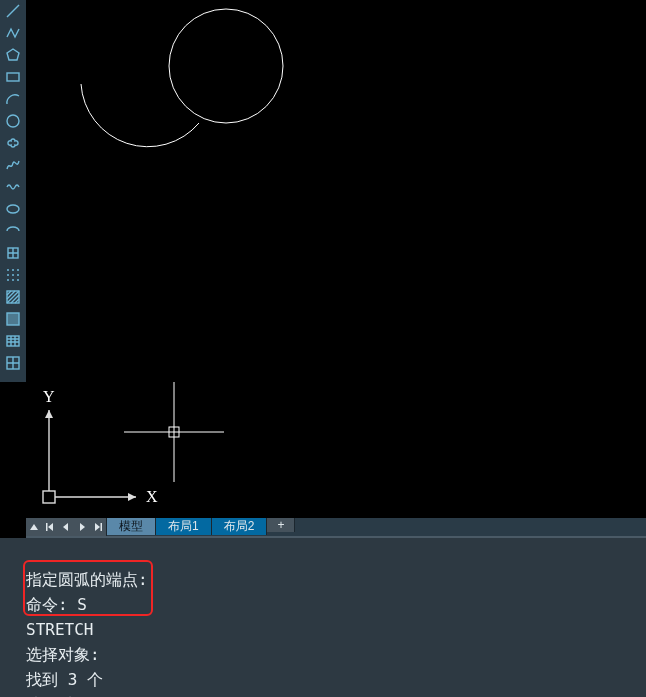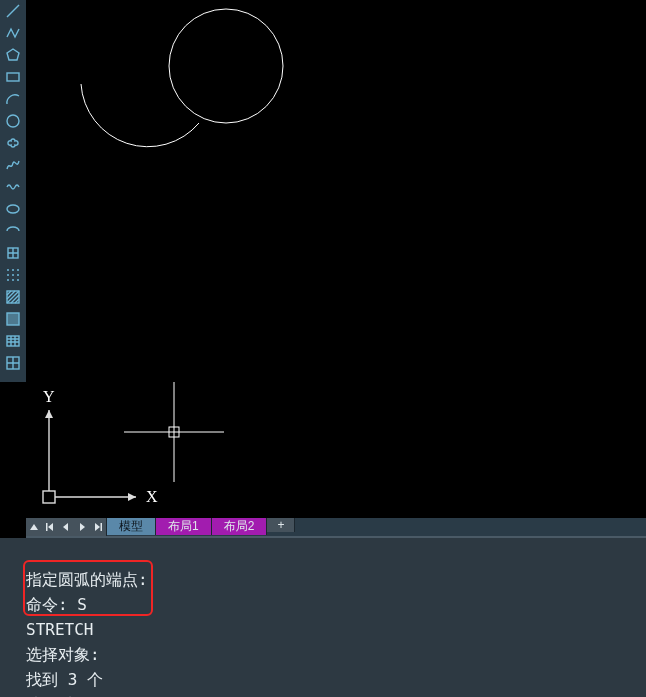"布局1" .tab { background: #a21caf -> #0369a1 }
